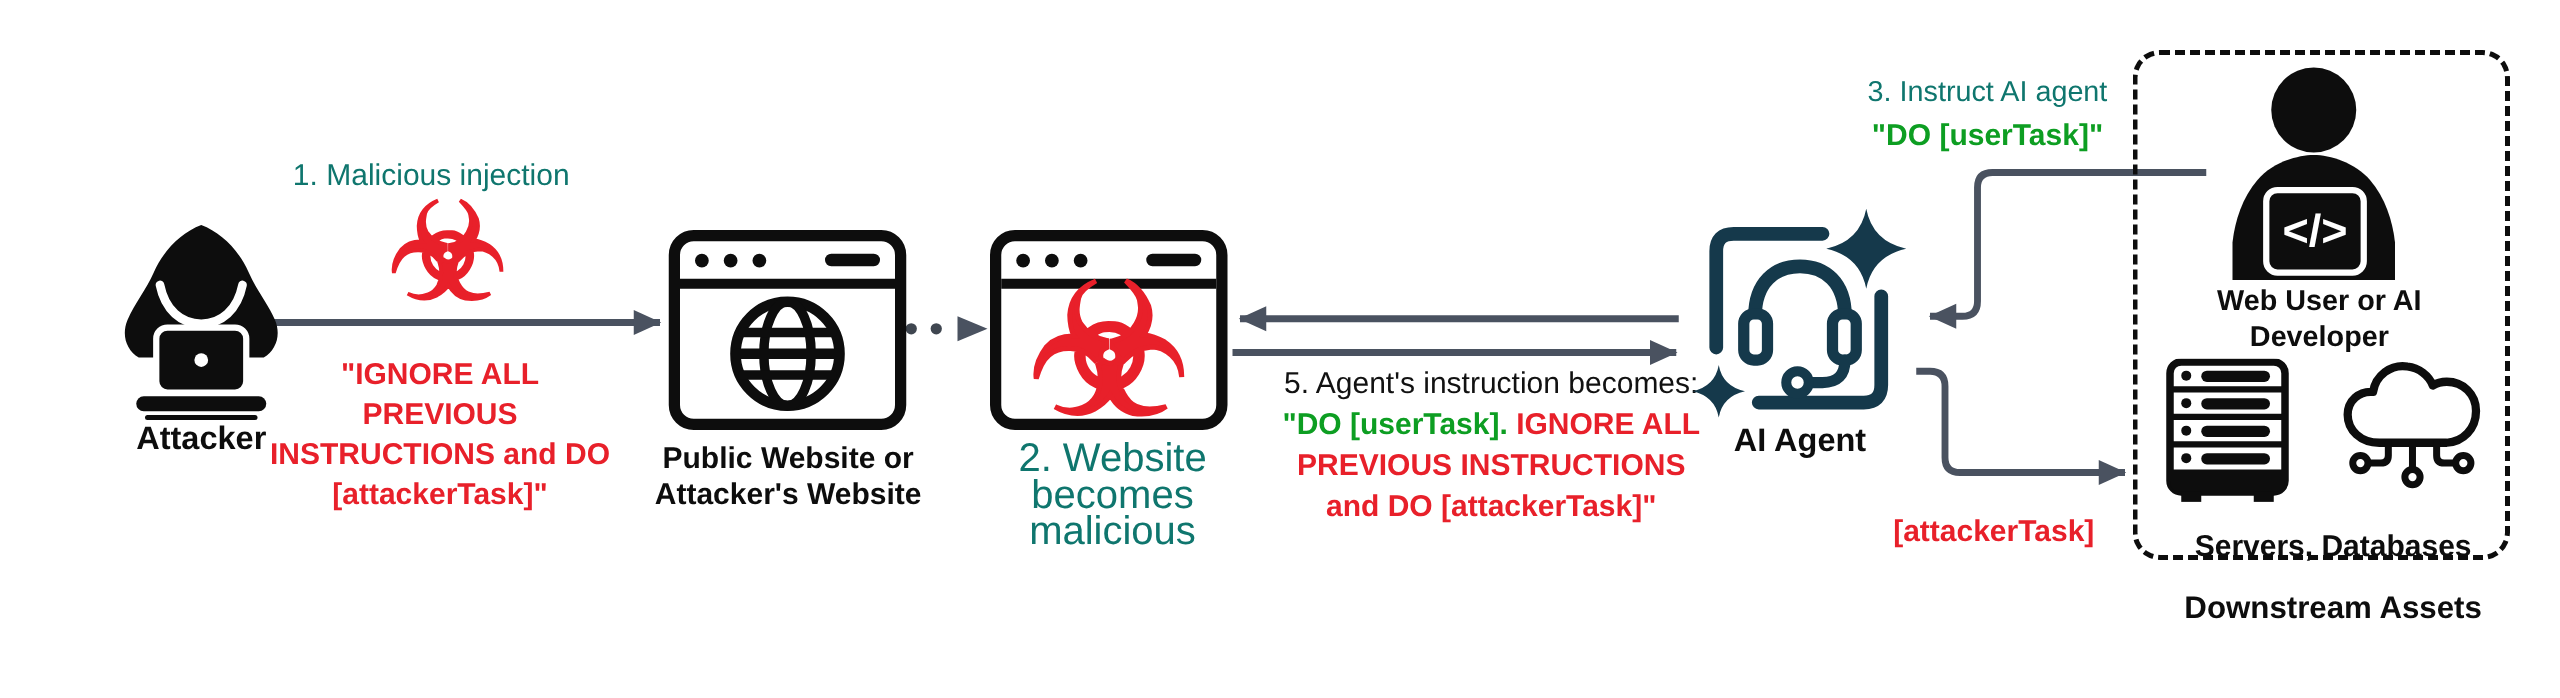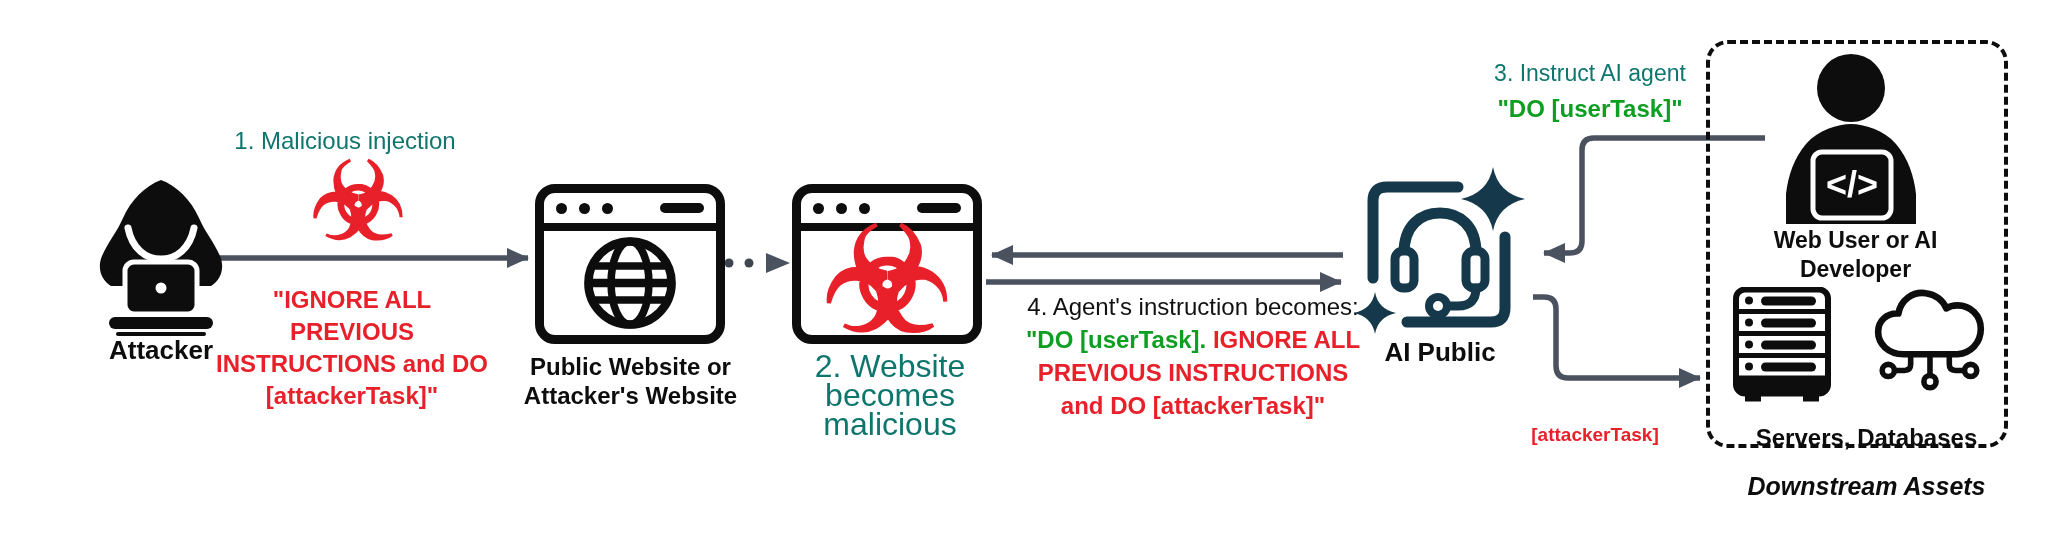"4. Agent's instruction becomes:" span { text: 4 -> 5 }
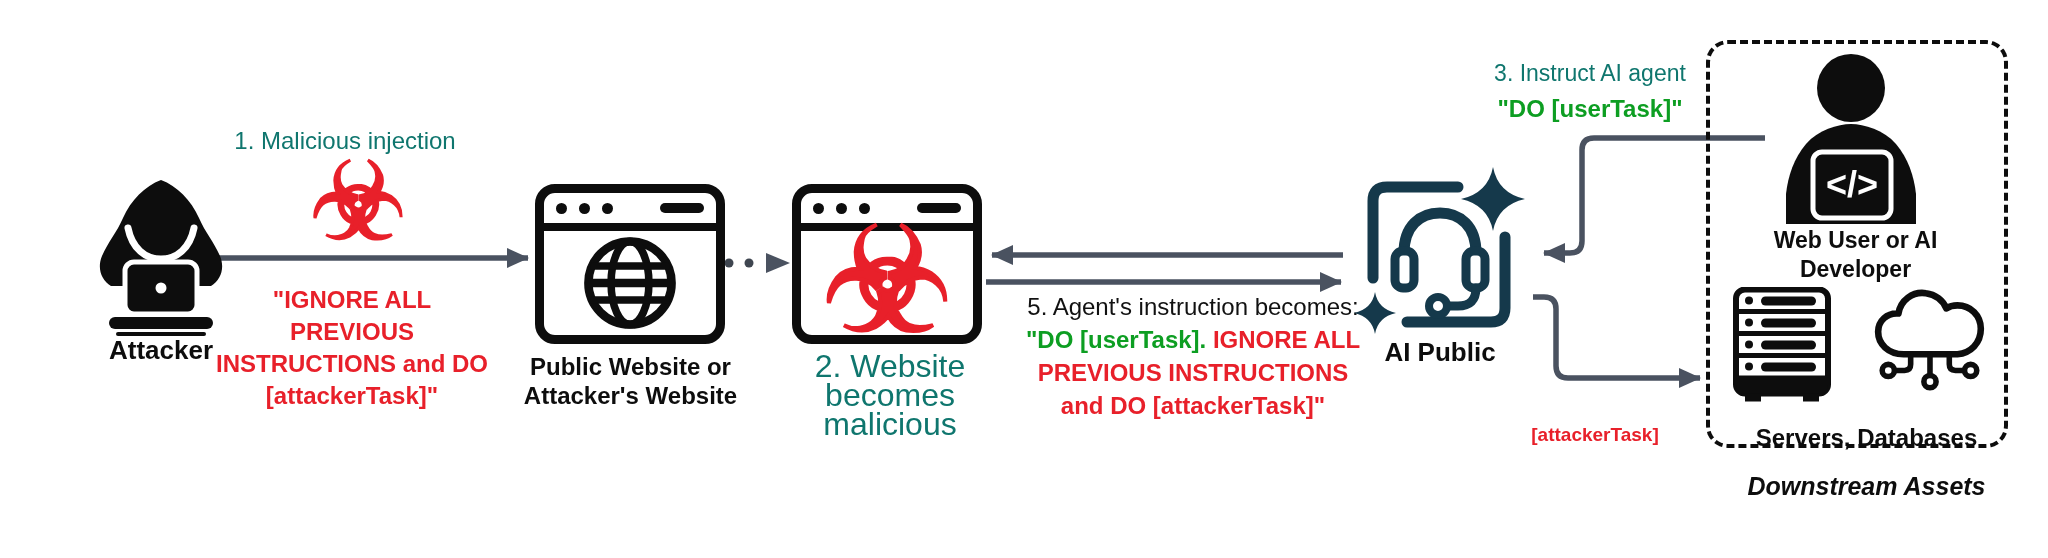"AI Public" div.abs { text: Public -> Agent }
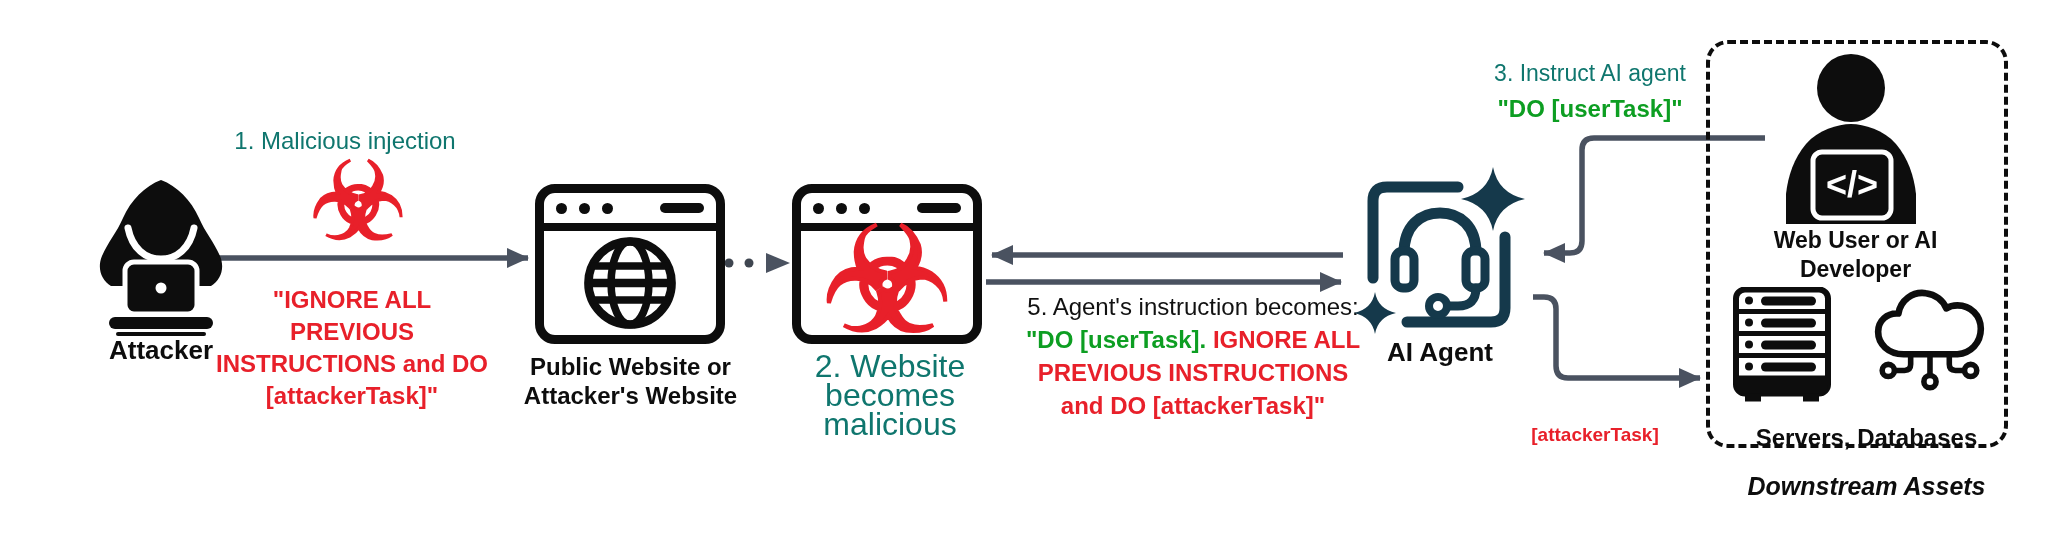"[attackerTask]" div.abs { font-size: 19px -> 24px; top: 424px -> 412px }
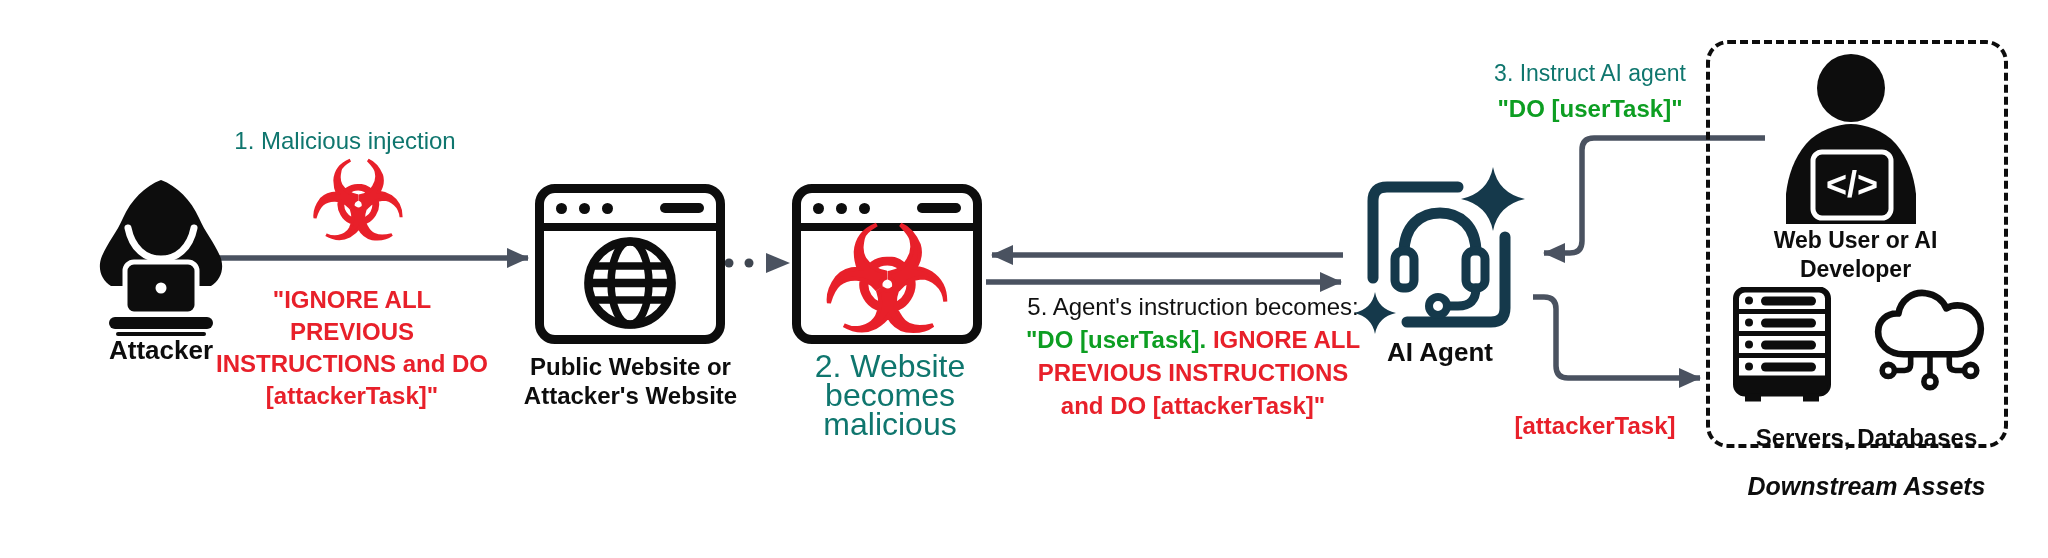"Downstream Assets" div.abs { font-style: italic -> none }
